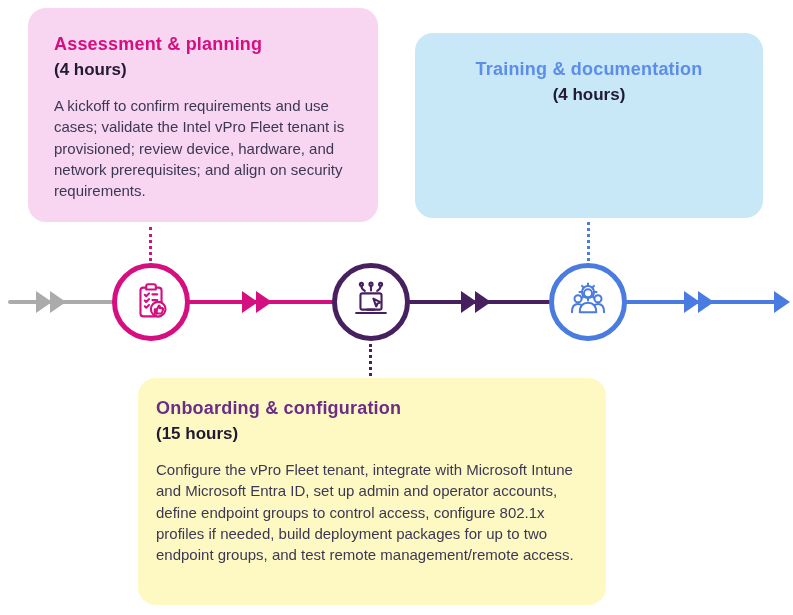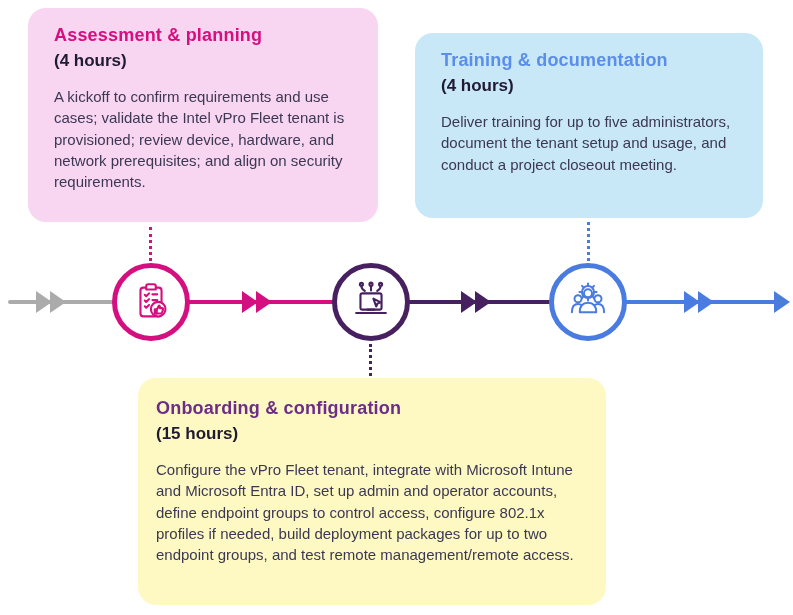"Assessment & planning" .card { padding: 17px 26px -> 26px 26px }
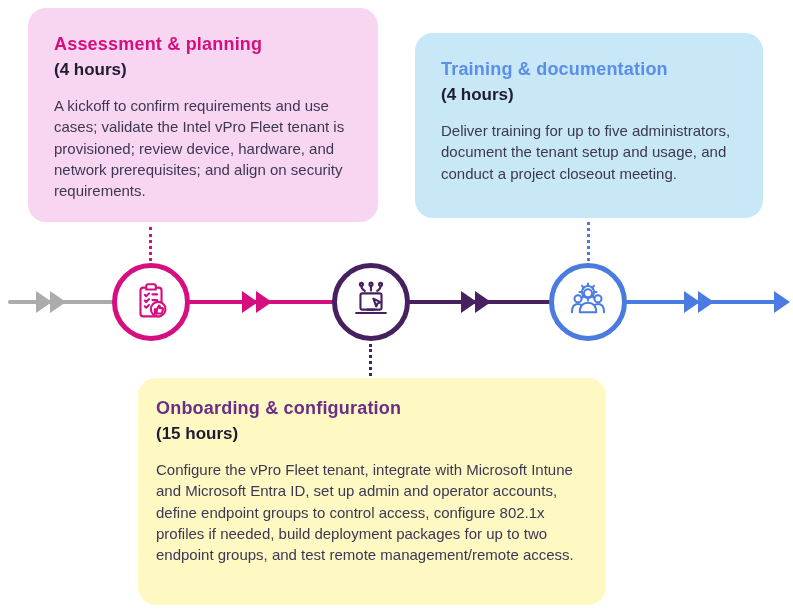"Training & documentation" #card-training { text-align: none -> center }
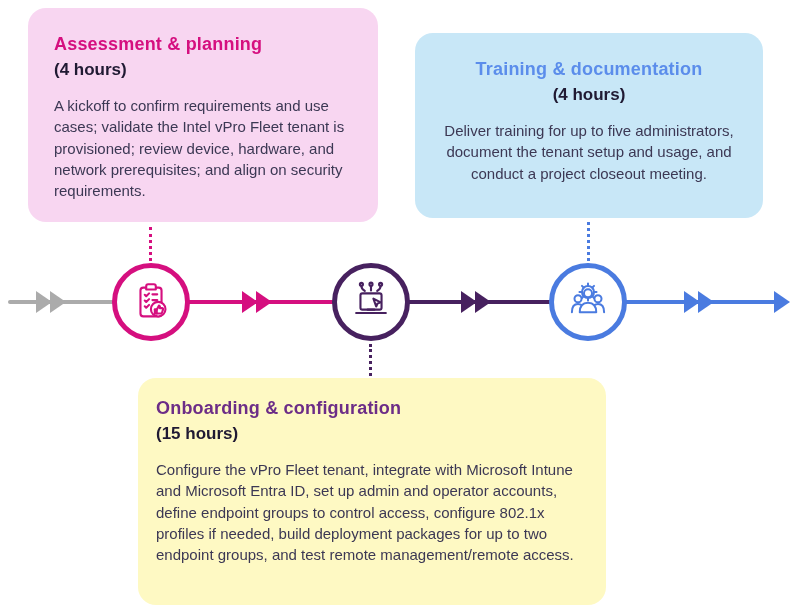"Deliver training for up to" p.card-body { html: <p>Deliver training for up to five administrators, document the tenant setup and usage, and conduct a project closeout meeting.</p> -> none }
